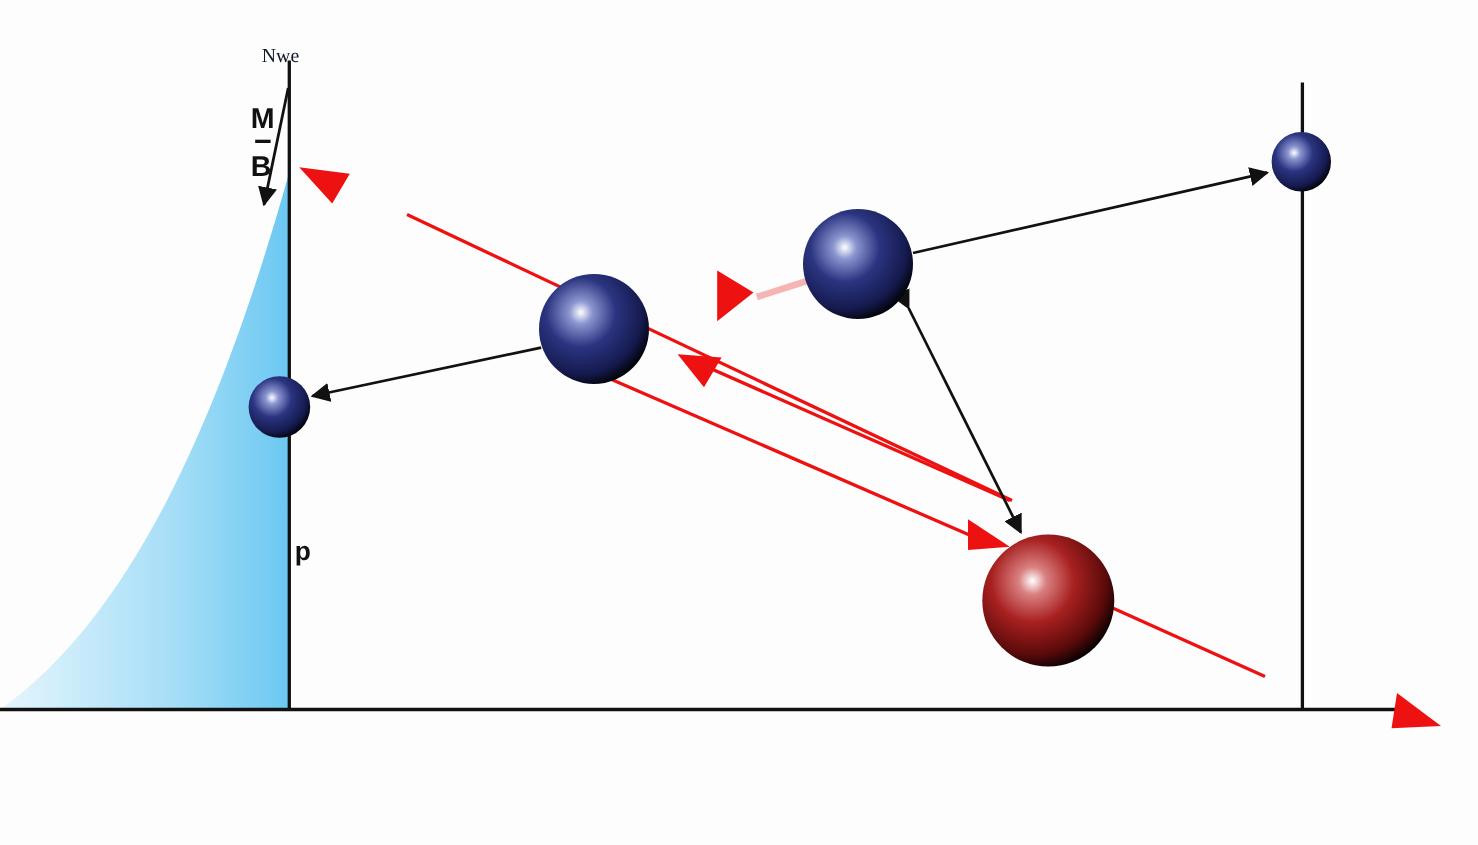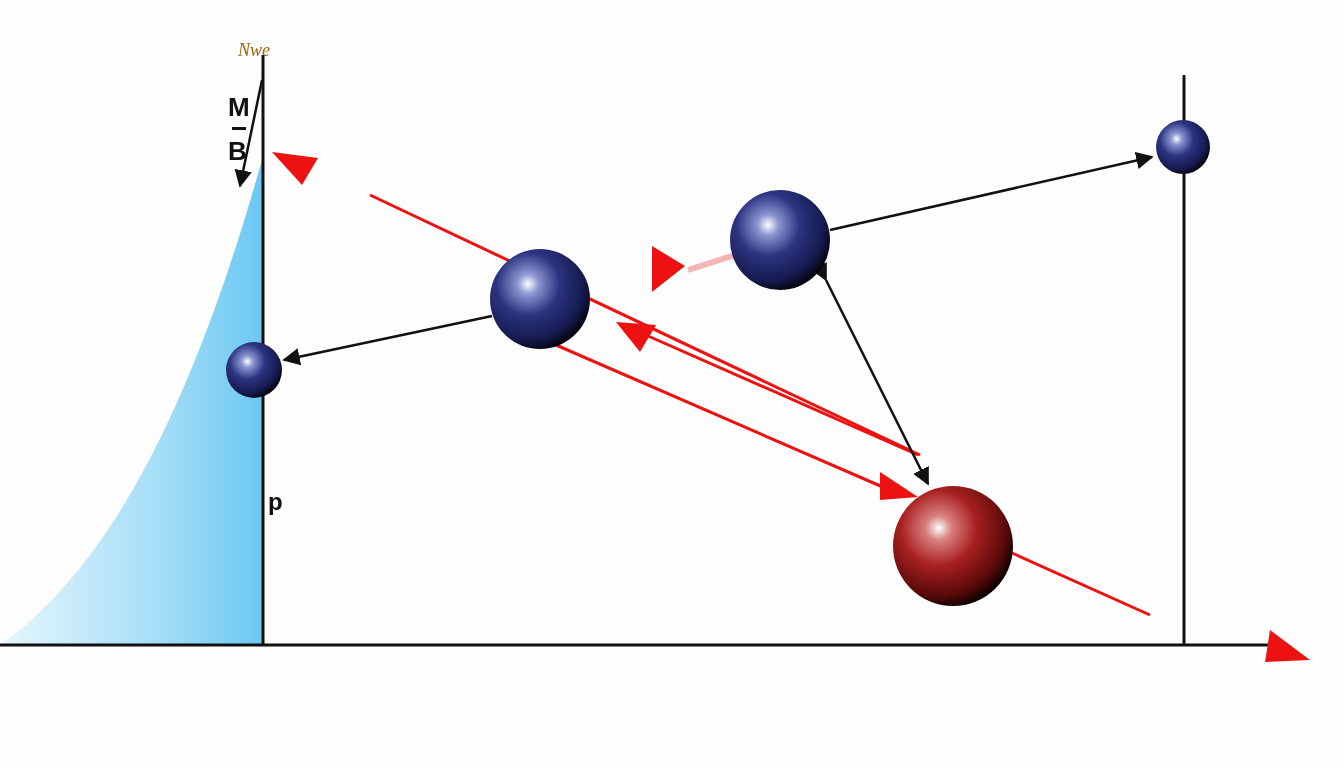"Nwe" .faint { color: #a16207 -> #0f172a; font-style: italic -> none }
